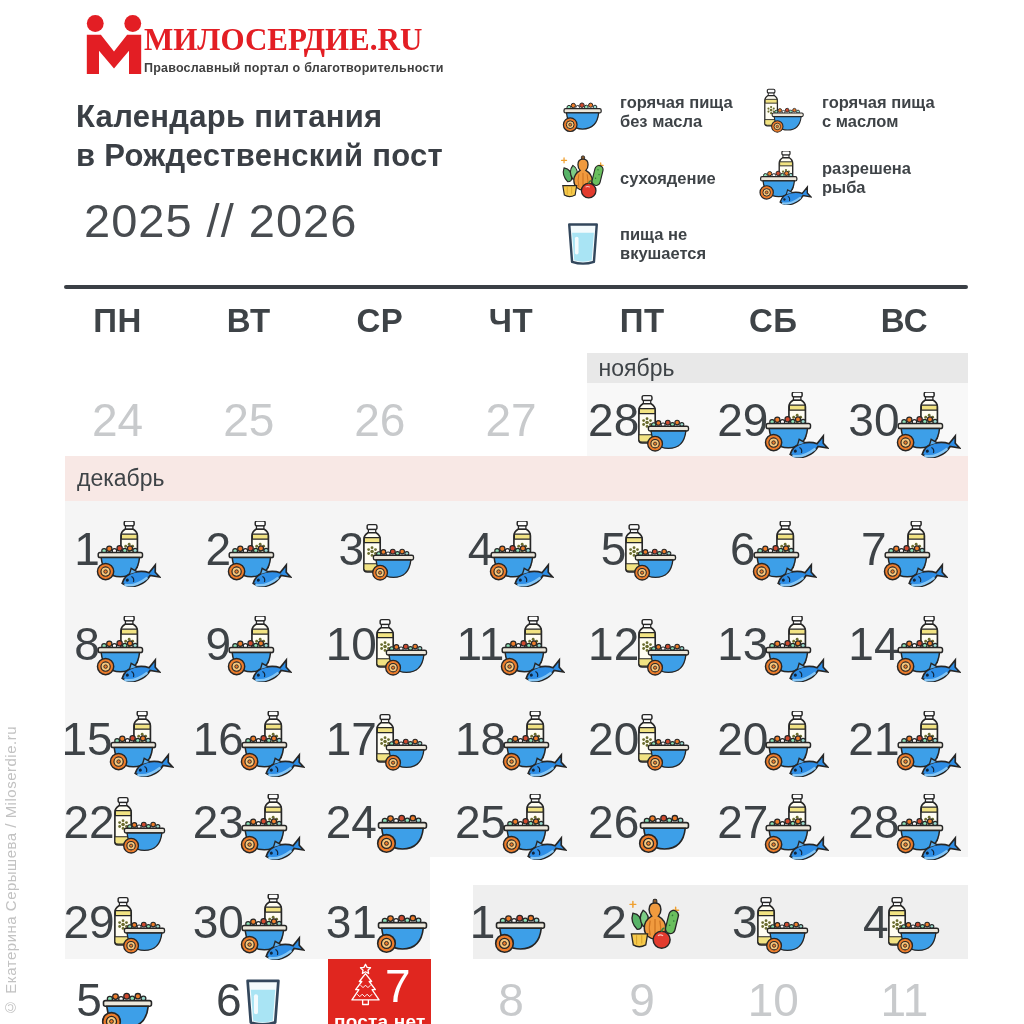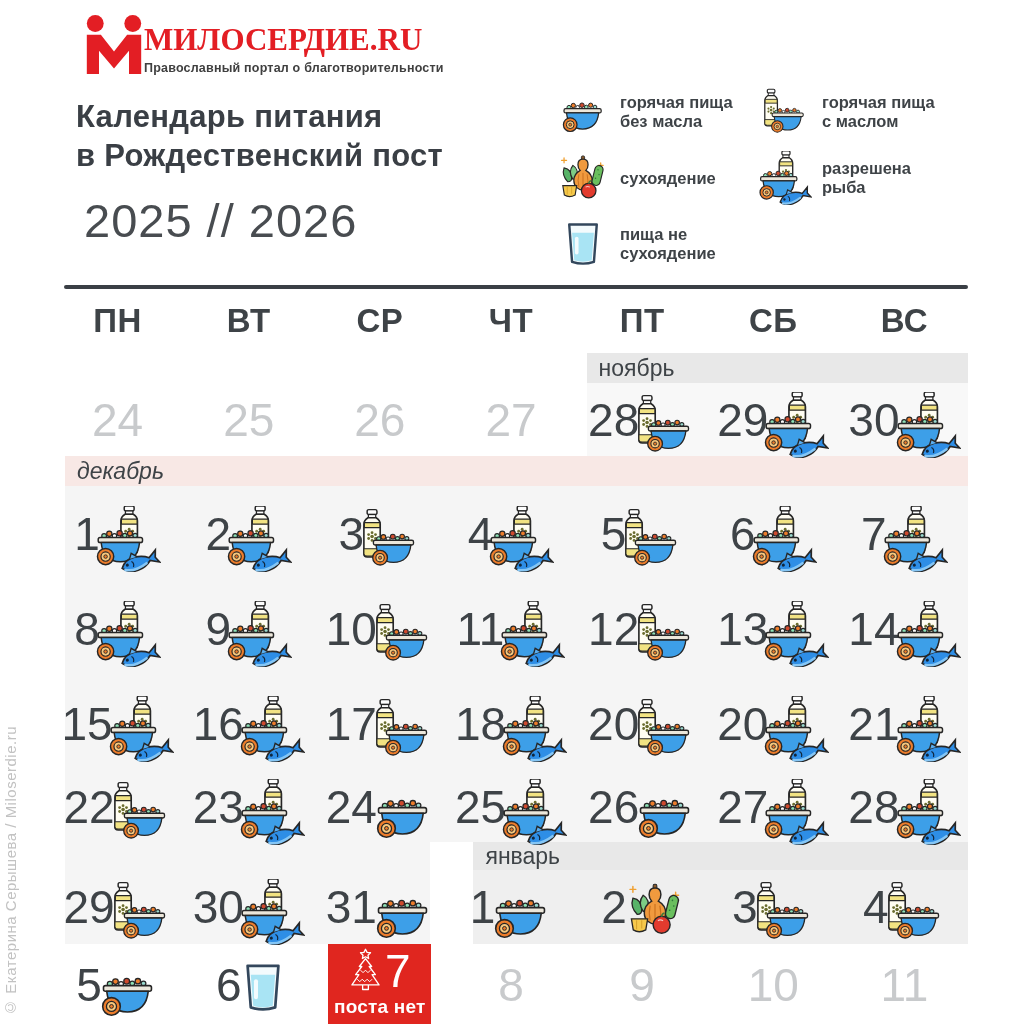"пища не сухоядение" span.legend-label { text: сухоядение -> вкушается }
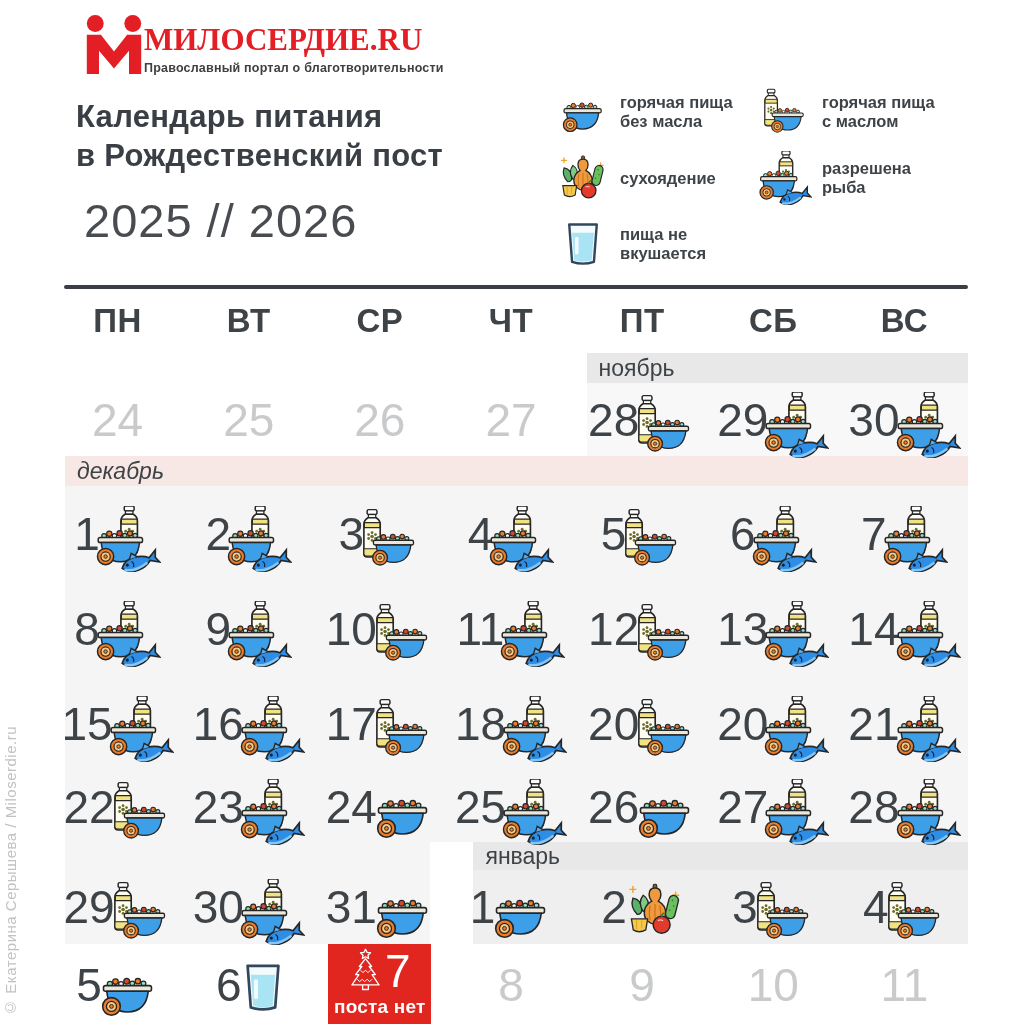"декабрь" div.row { font-style: italic -> none; height: 30px -> 45px }
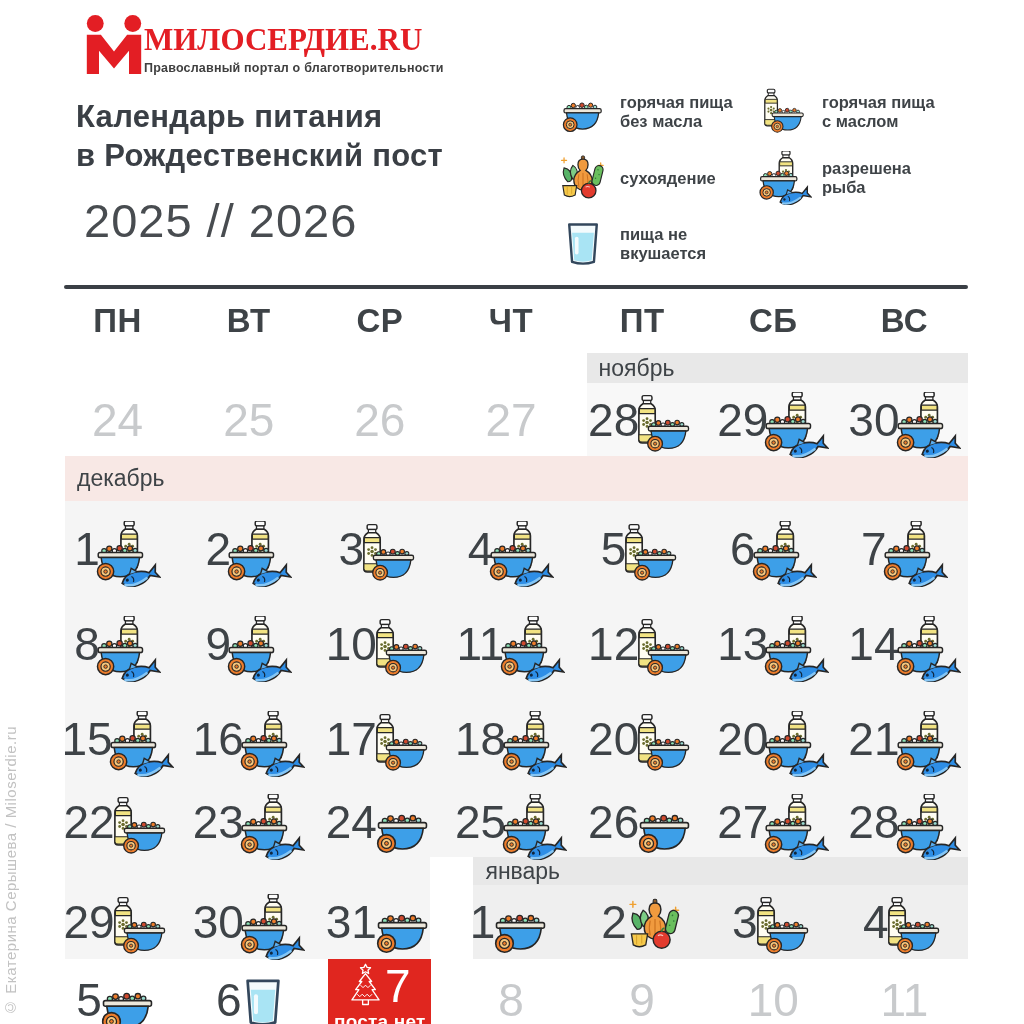"январь" div.band { html: <div> <span>январь</span> </div> -> none }
